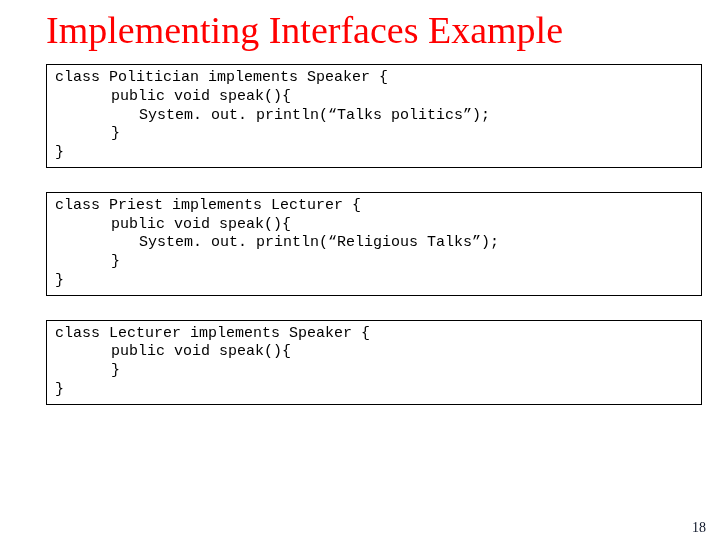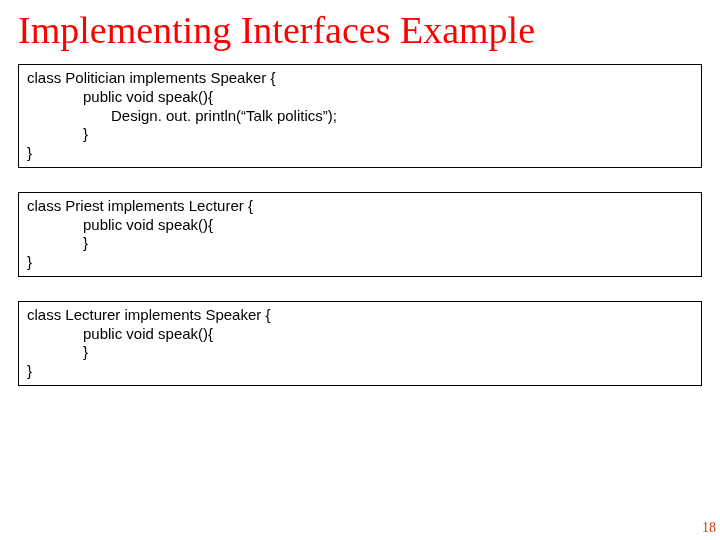"Implementing Interfaces Example" .slide { margin-left: none -> 28px }
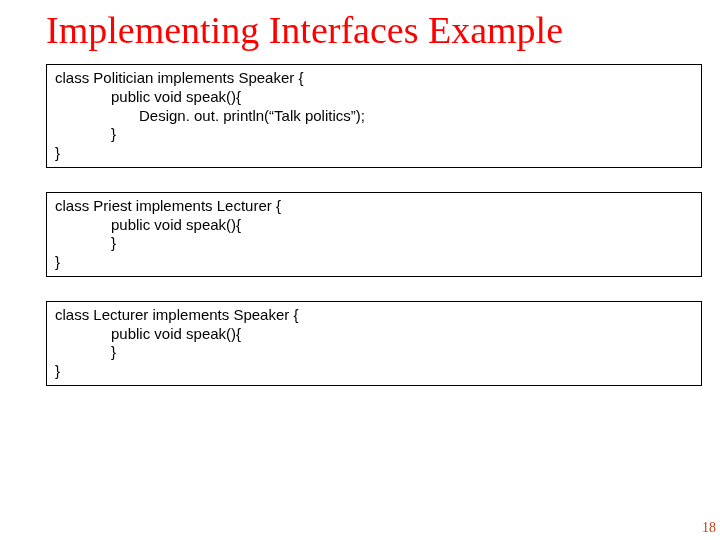"class Politician implements Speaker {" .code-box { font-family: Liberation Sans, sans-serif -> Liberation Mono, monospace }
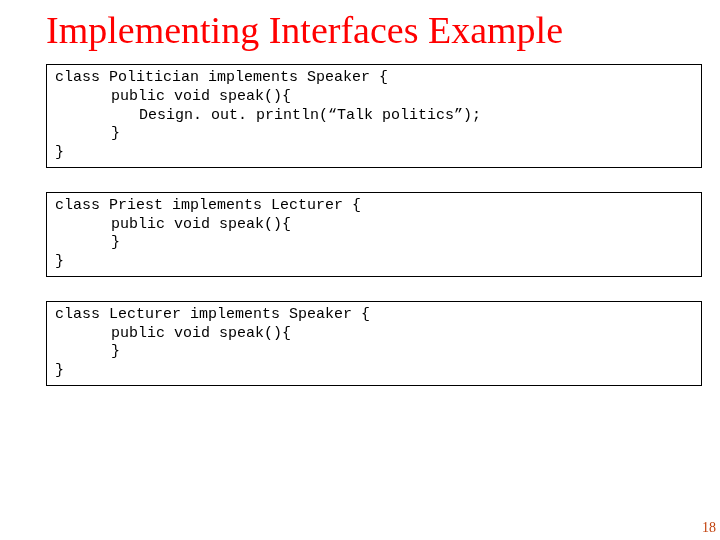"Design. out. println(“Talk politics”);" div.l2 { text: Design. out. println(“Talk -> System. out. println(“Talks }
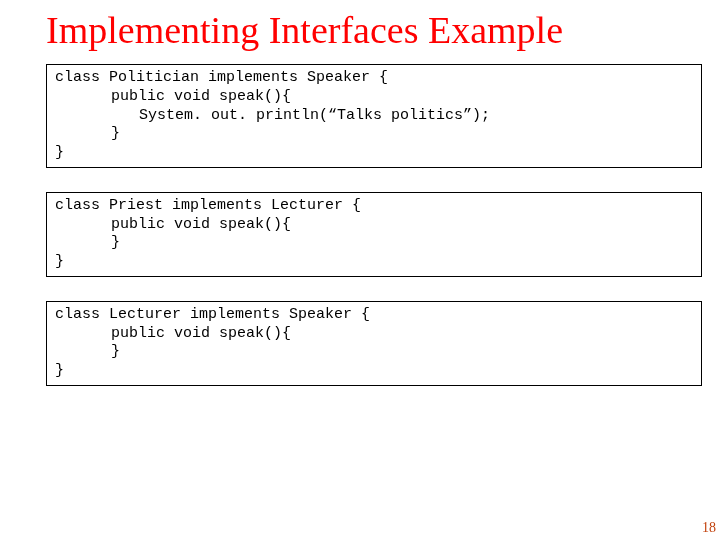"System. out. println(“Religious Talks”);" div.l2 { html: none -> <div>System. out. println(“Religious Talks”);</div> }
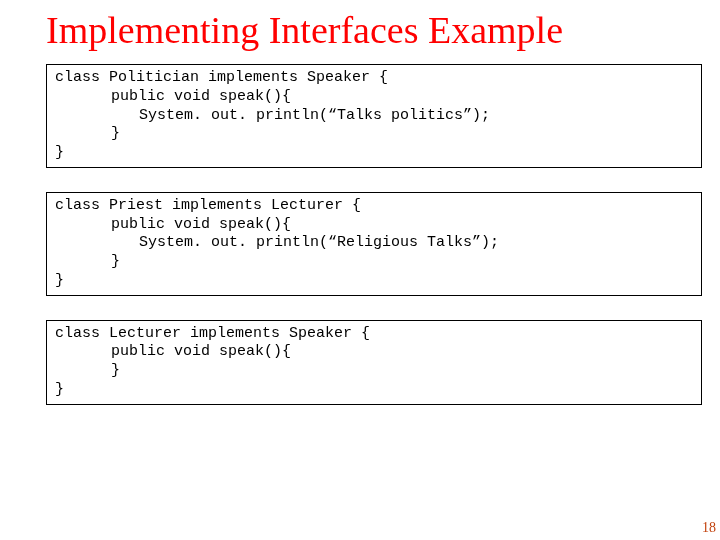"18" .page-num { color: #c2410c -> #0f172a; right: 4px -> 14px }
